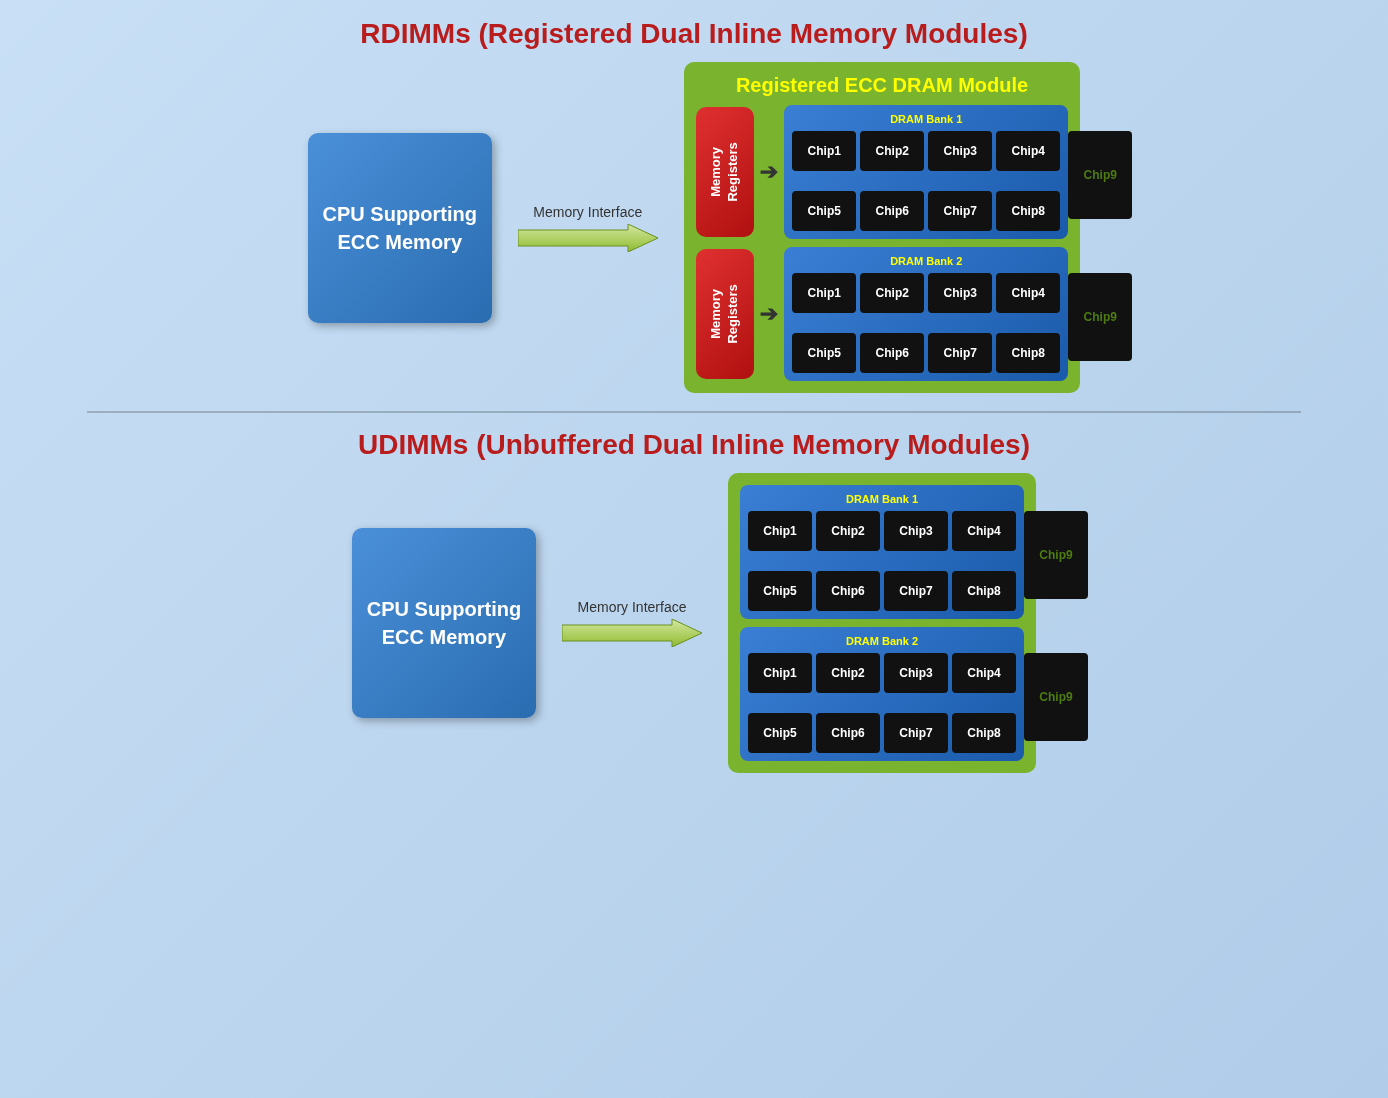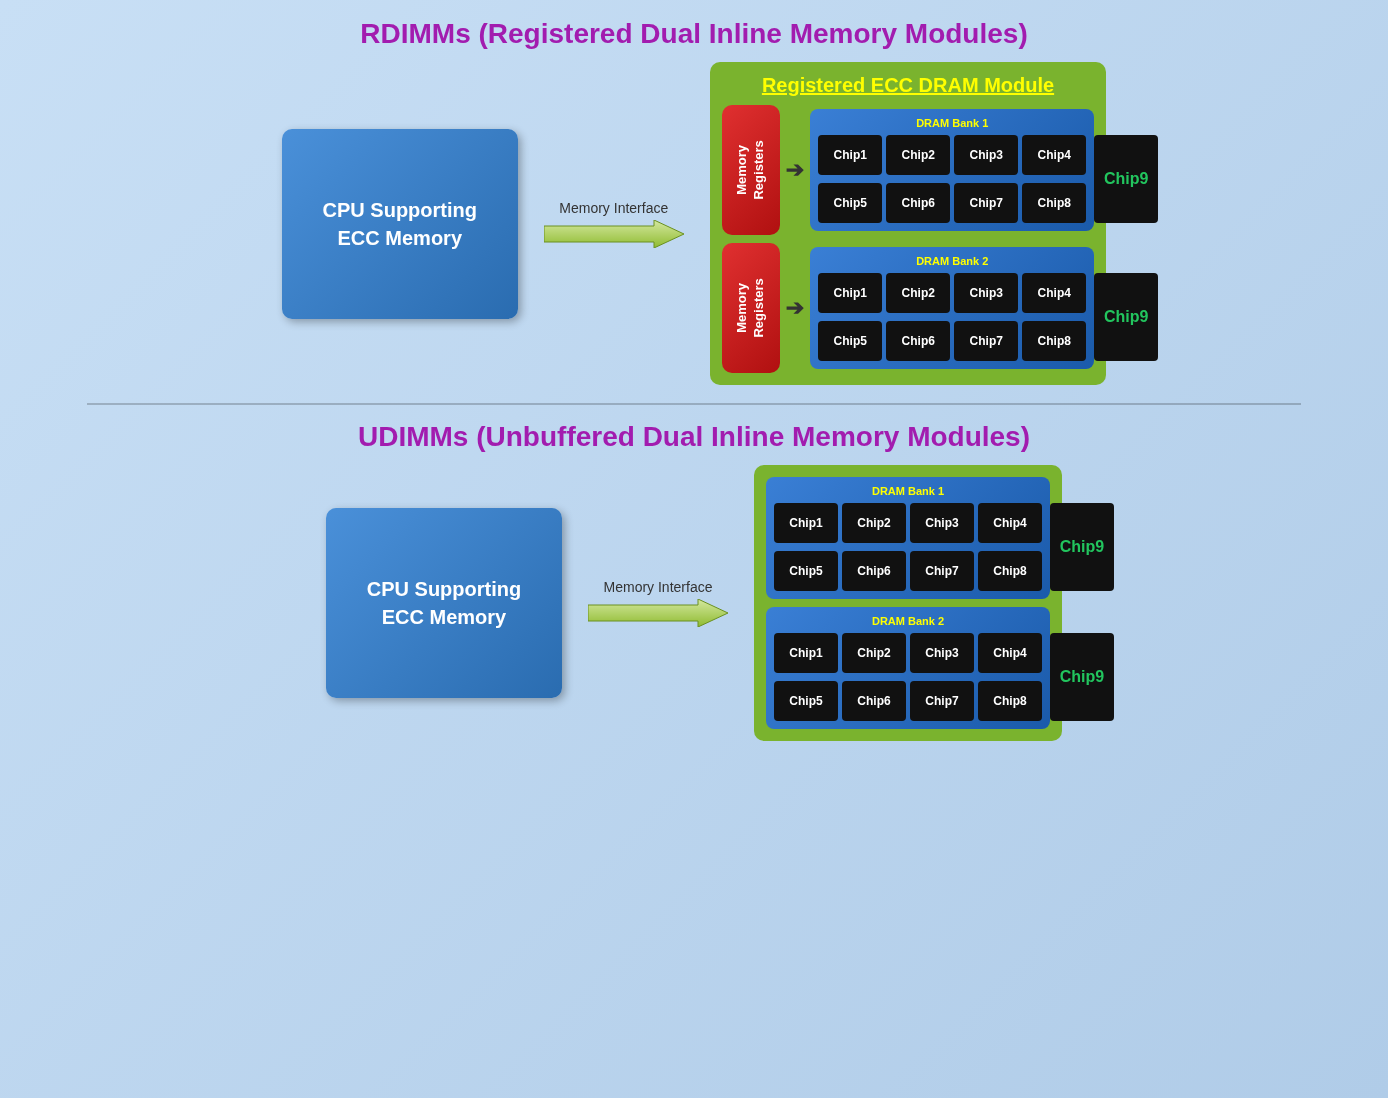"RDIMMs (Registered Dual Inline Memory" .main-title { color: #a21caf -> #b91c1c }
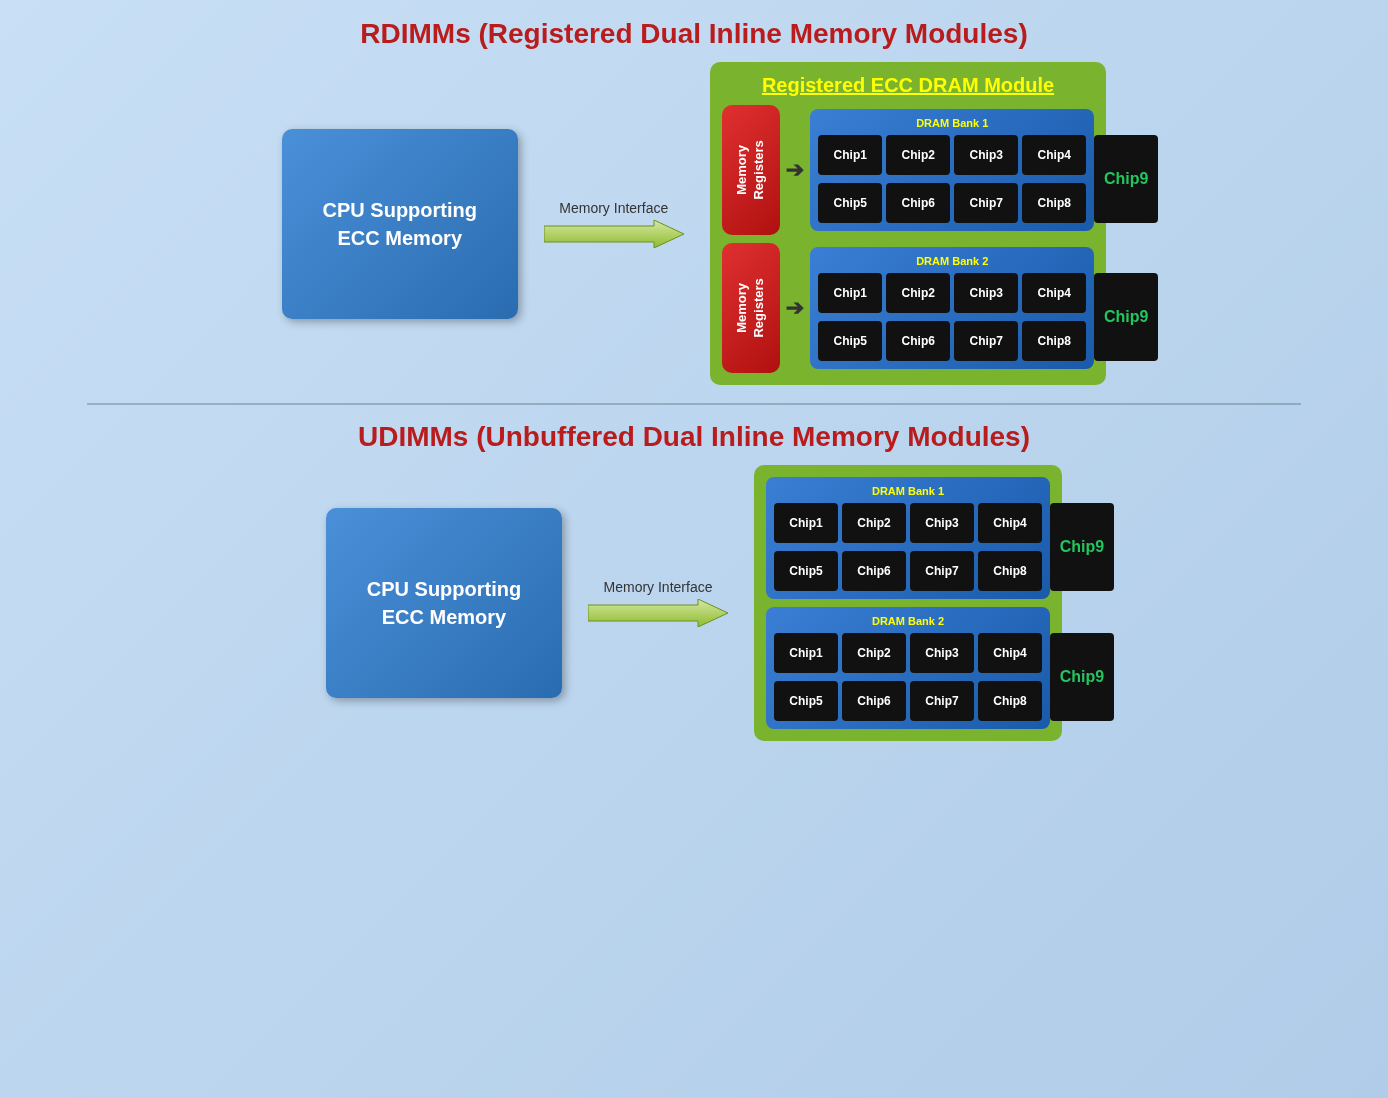"Registered ECC DRAM Module" .module-title { text-decoration: underline -> none }
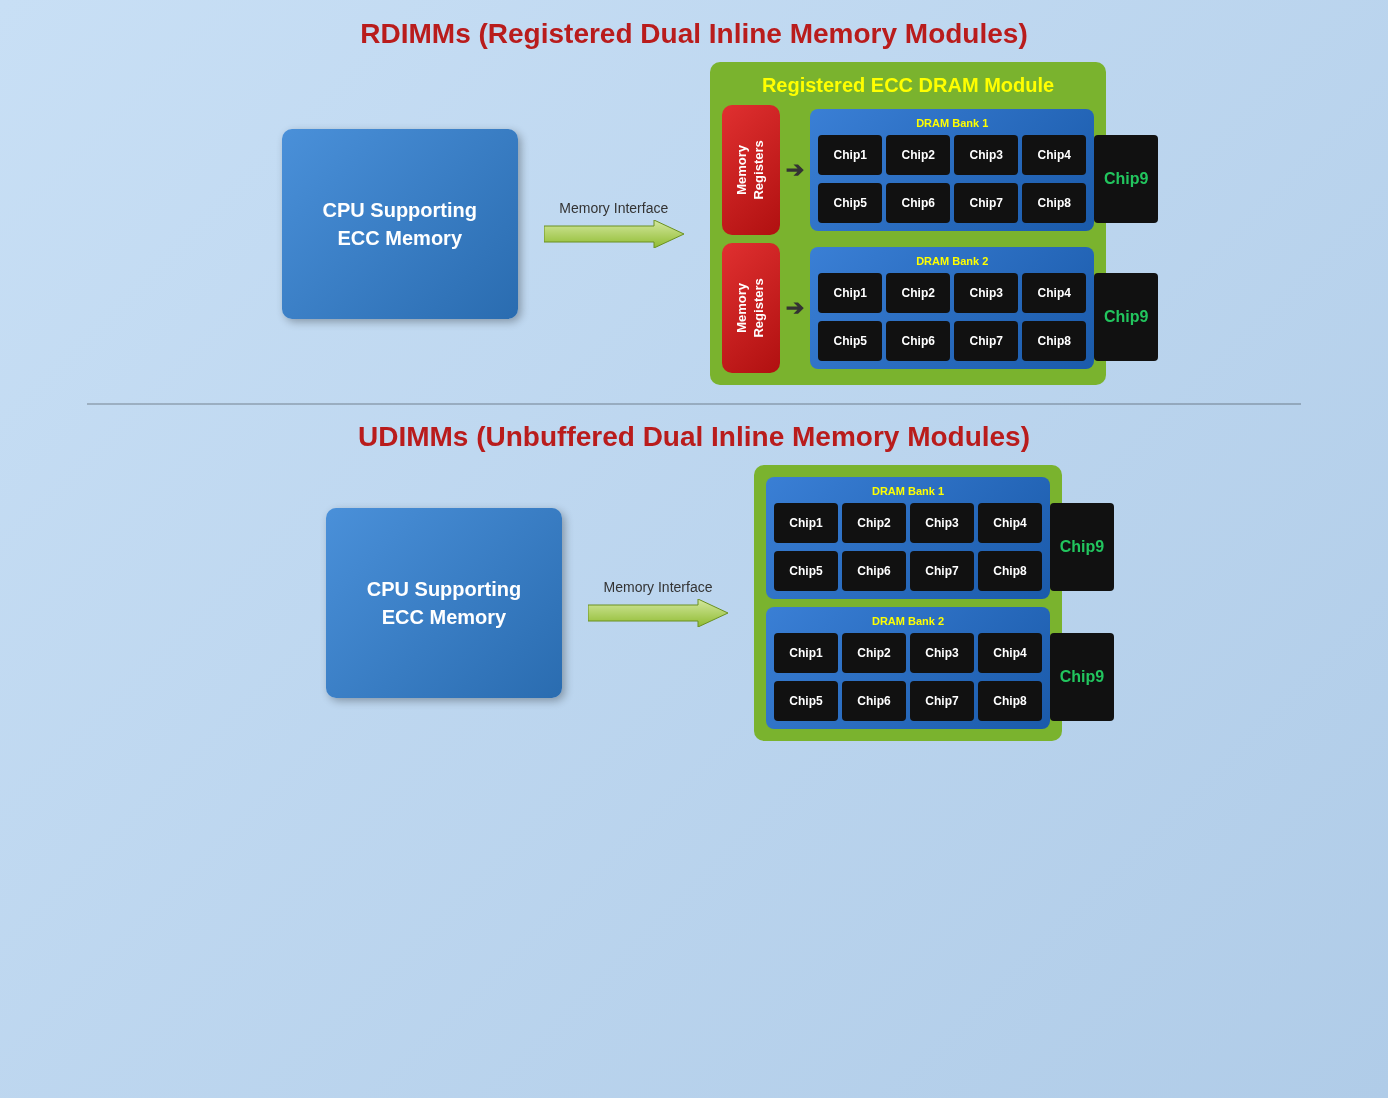"Chip1" .chip-grid { gap: 8px -> 20px }
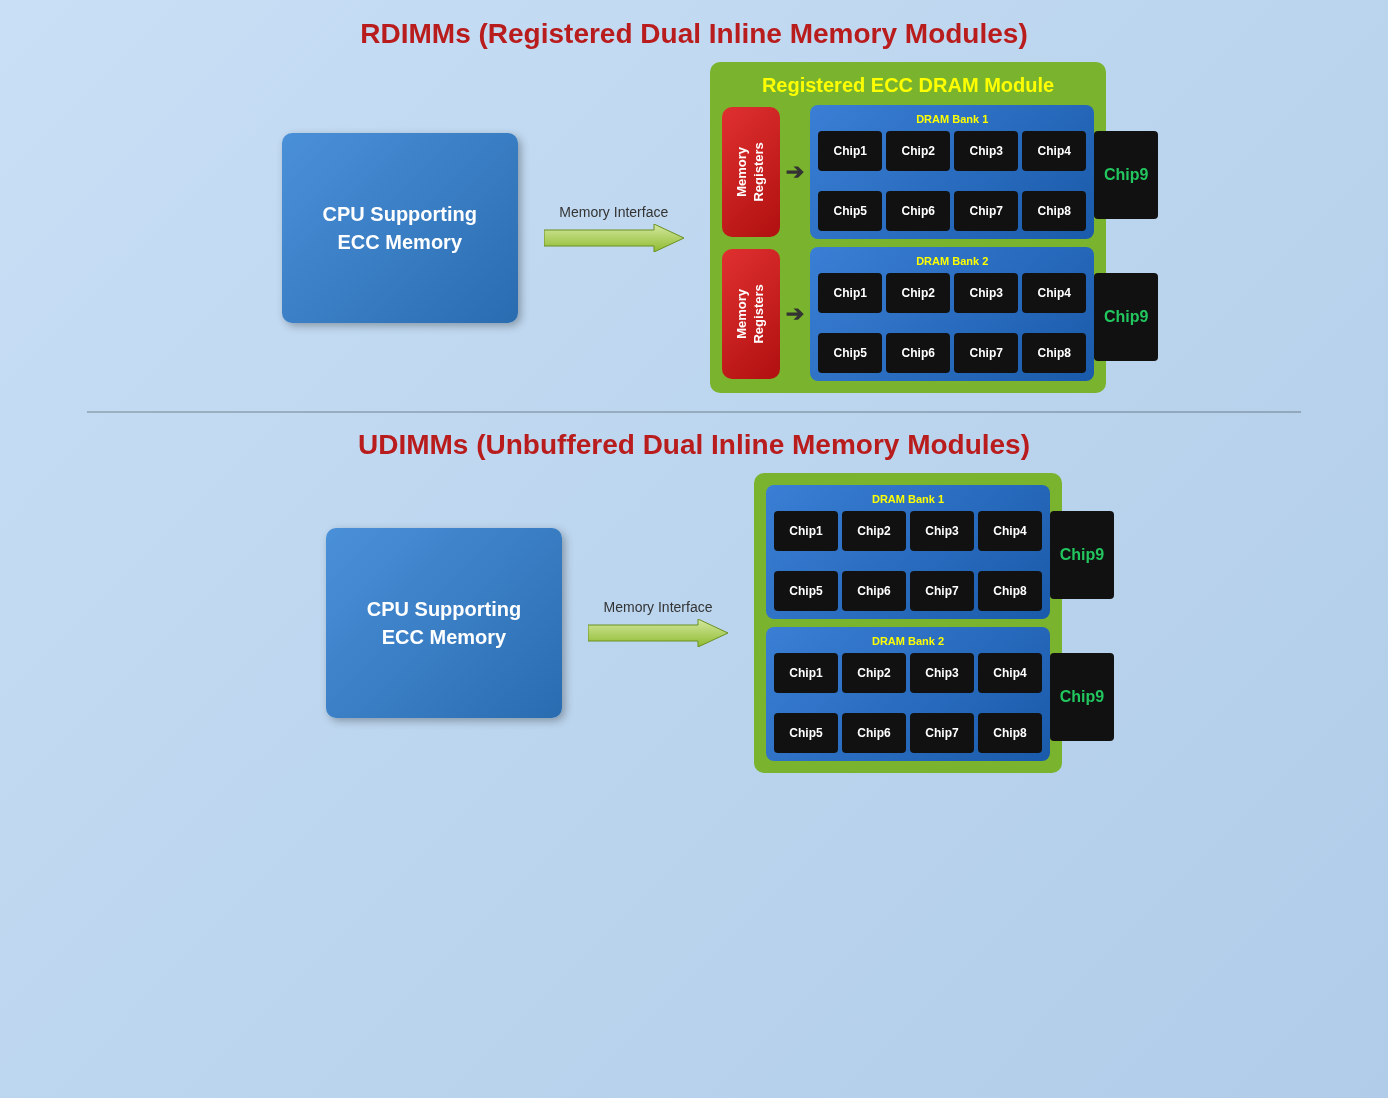"Chip9" .chip-9 { color: #22c55e -> #4d7c0f; font-size: 16px -> 12px }
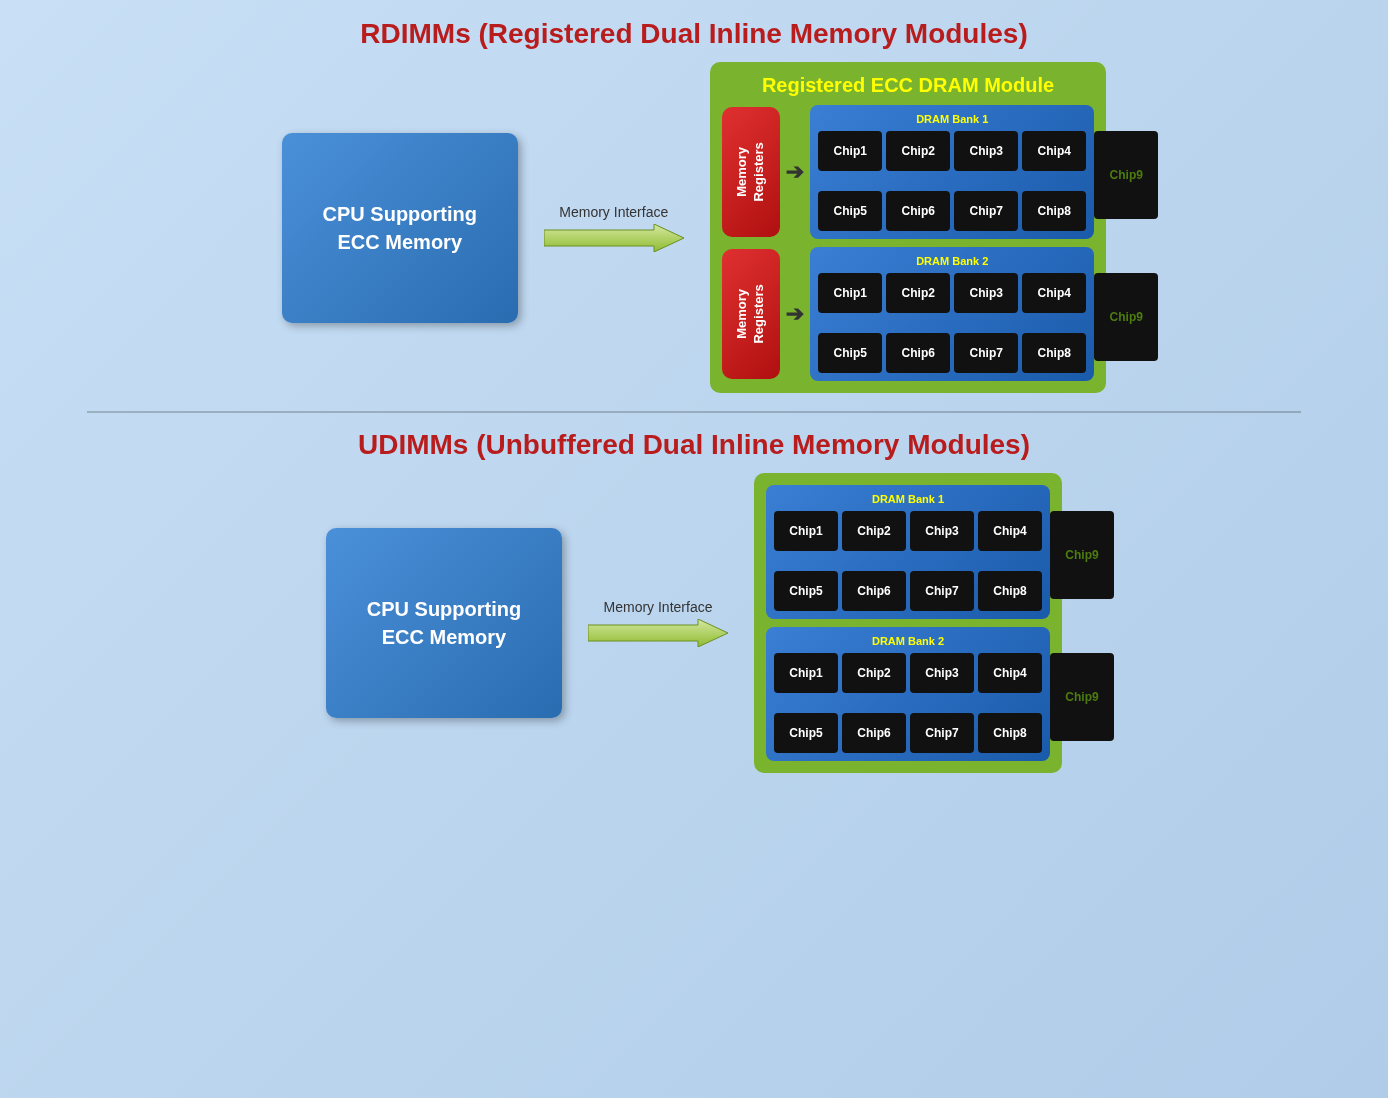"CPU Supporting" .cpu-box { width: 236px -> 184px }
